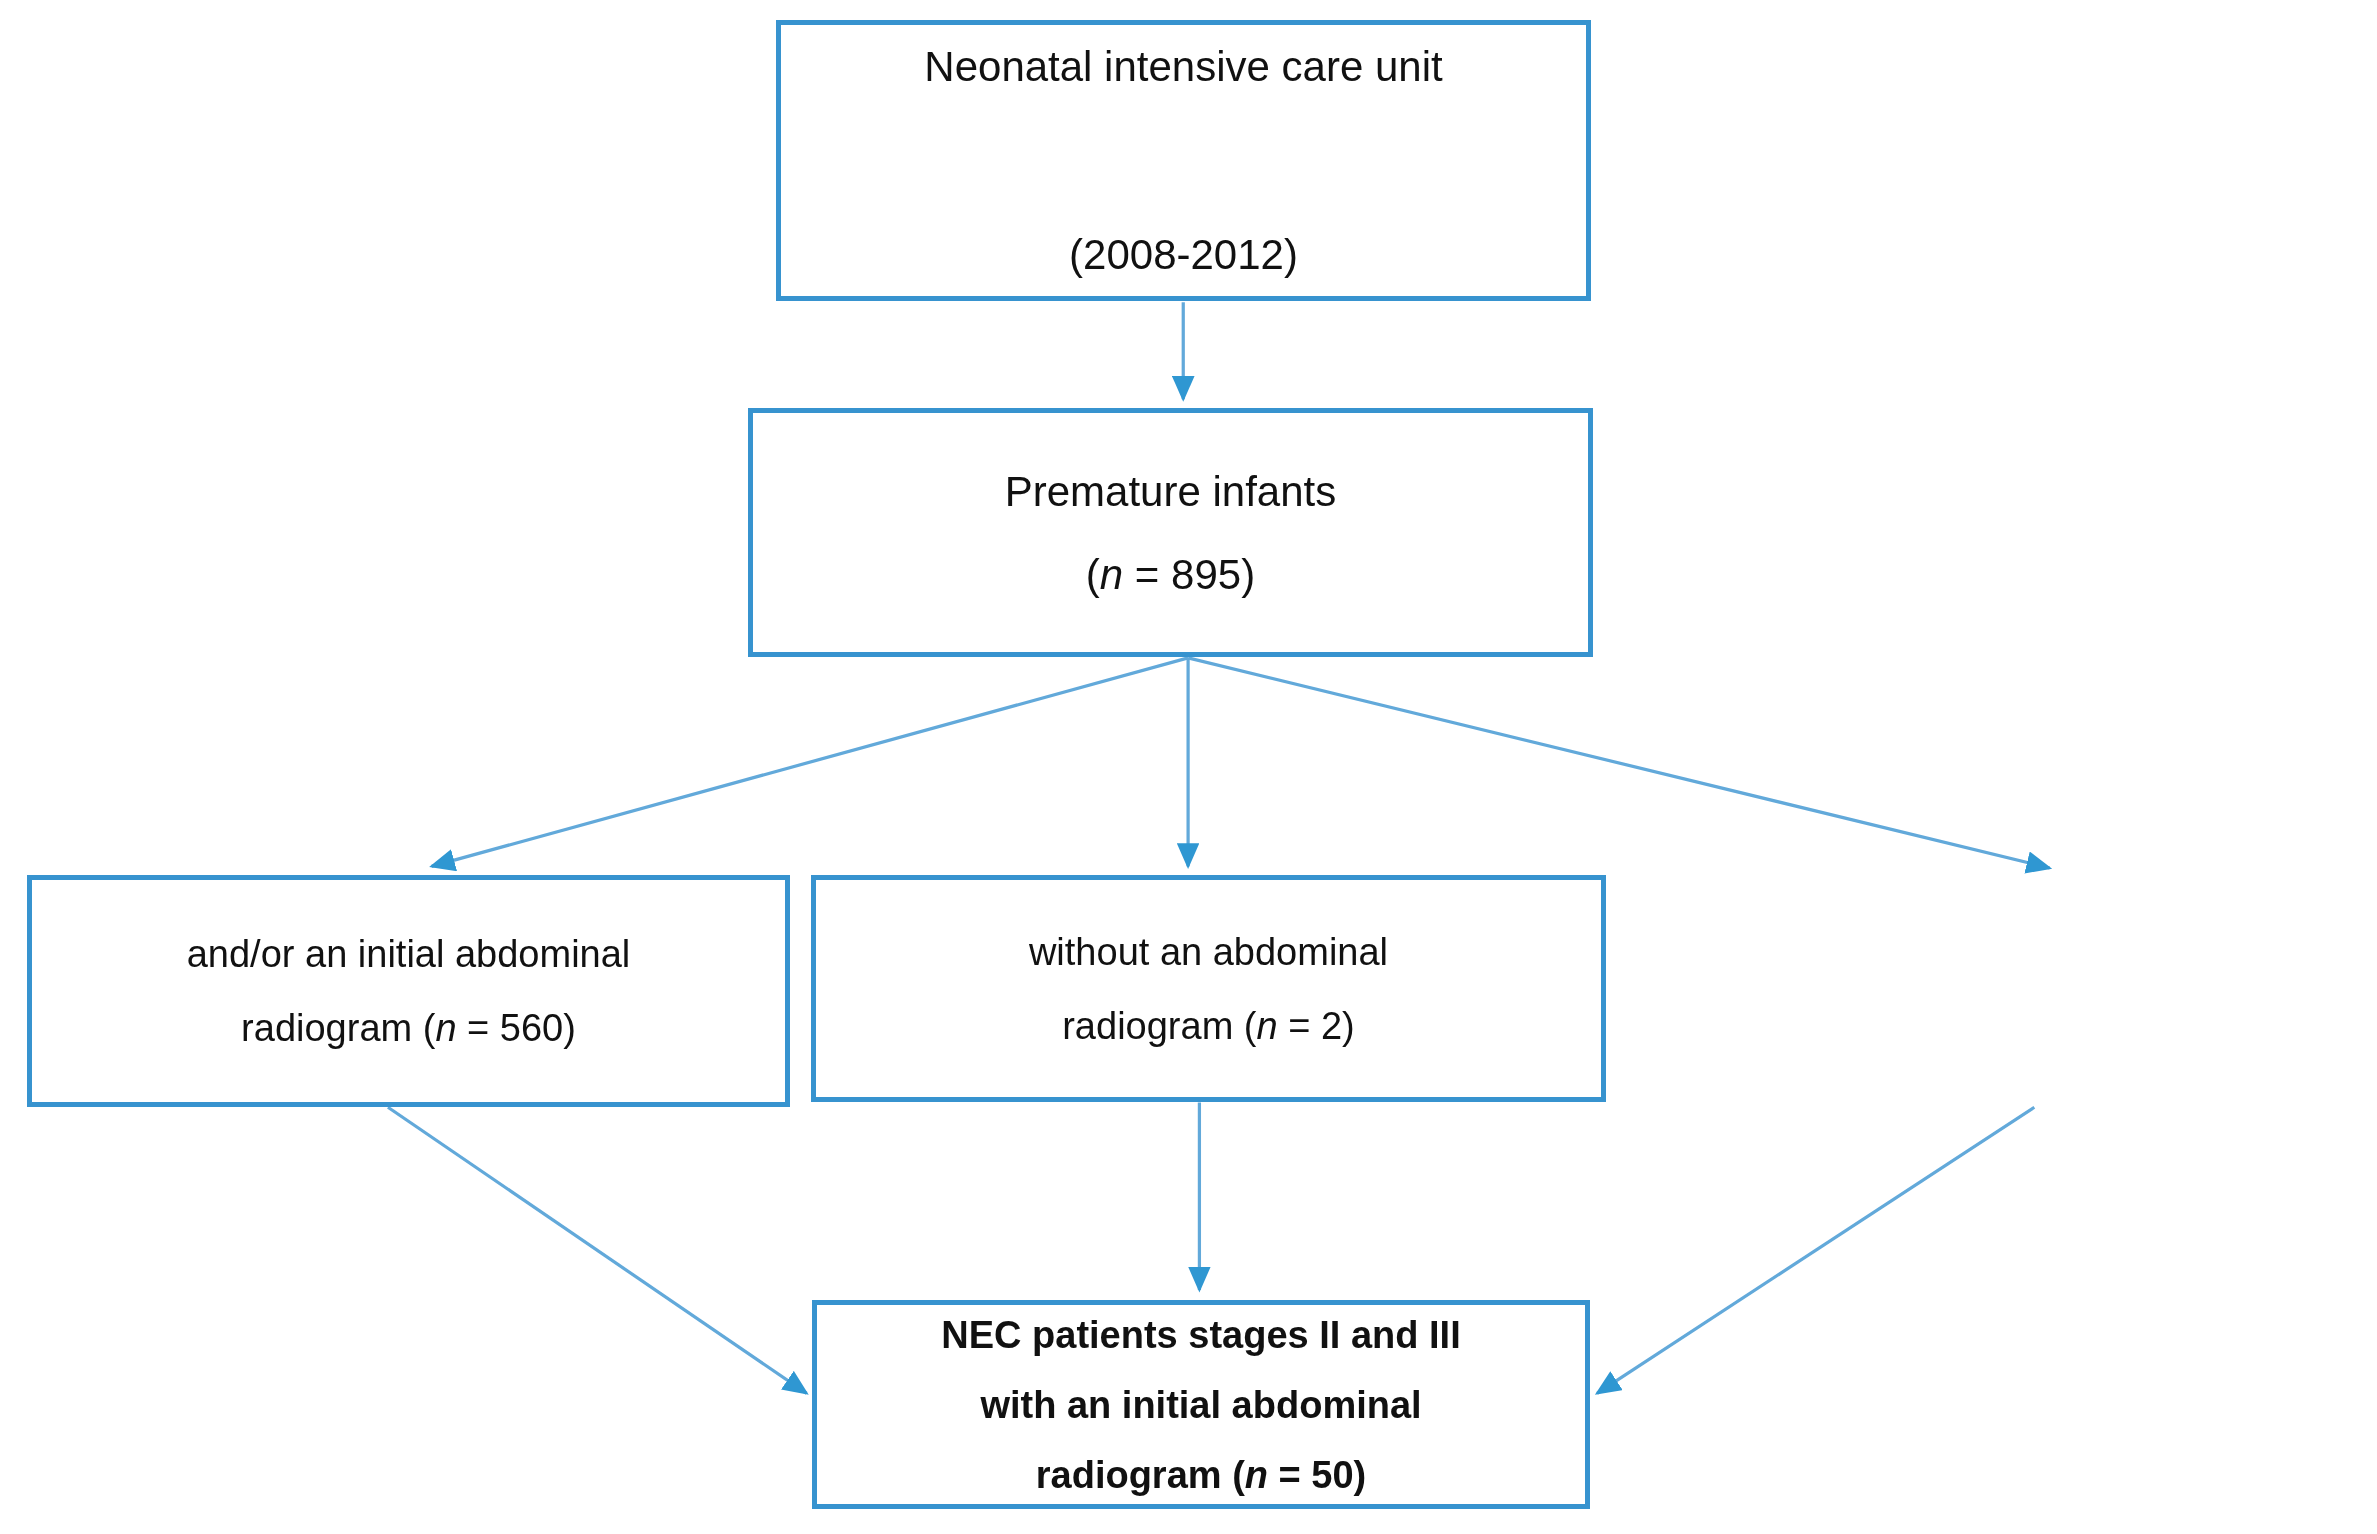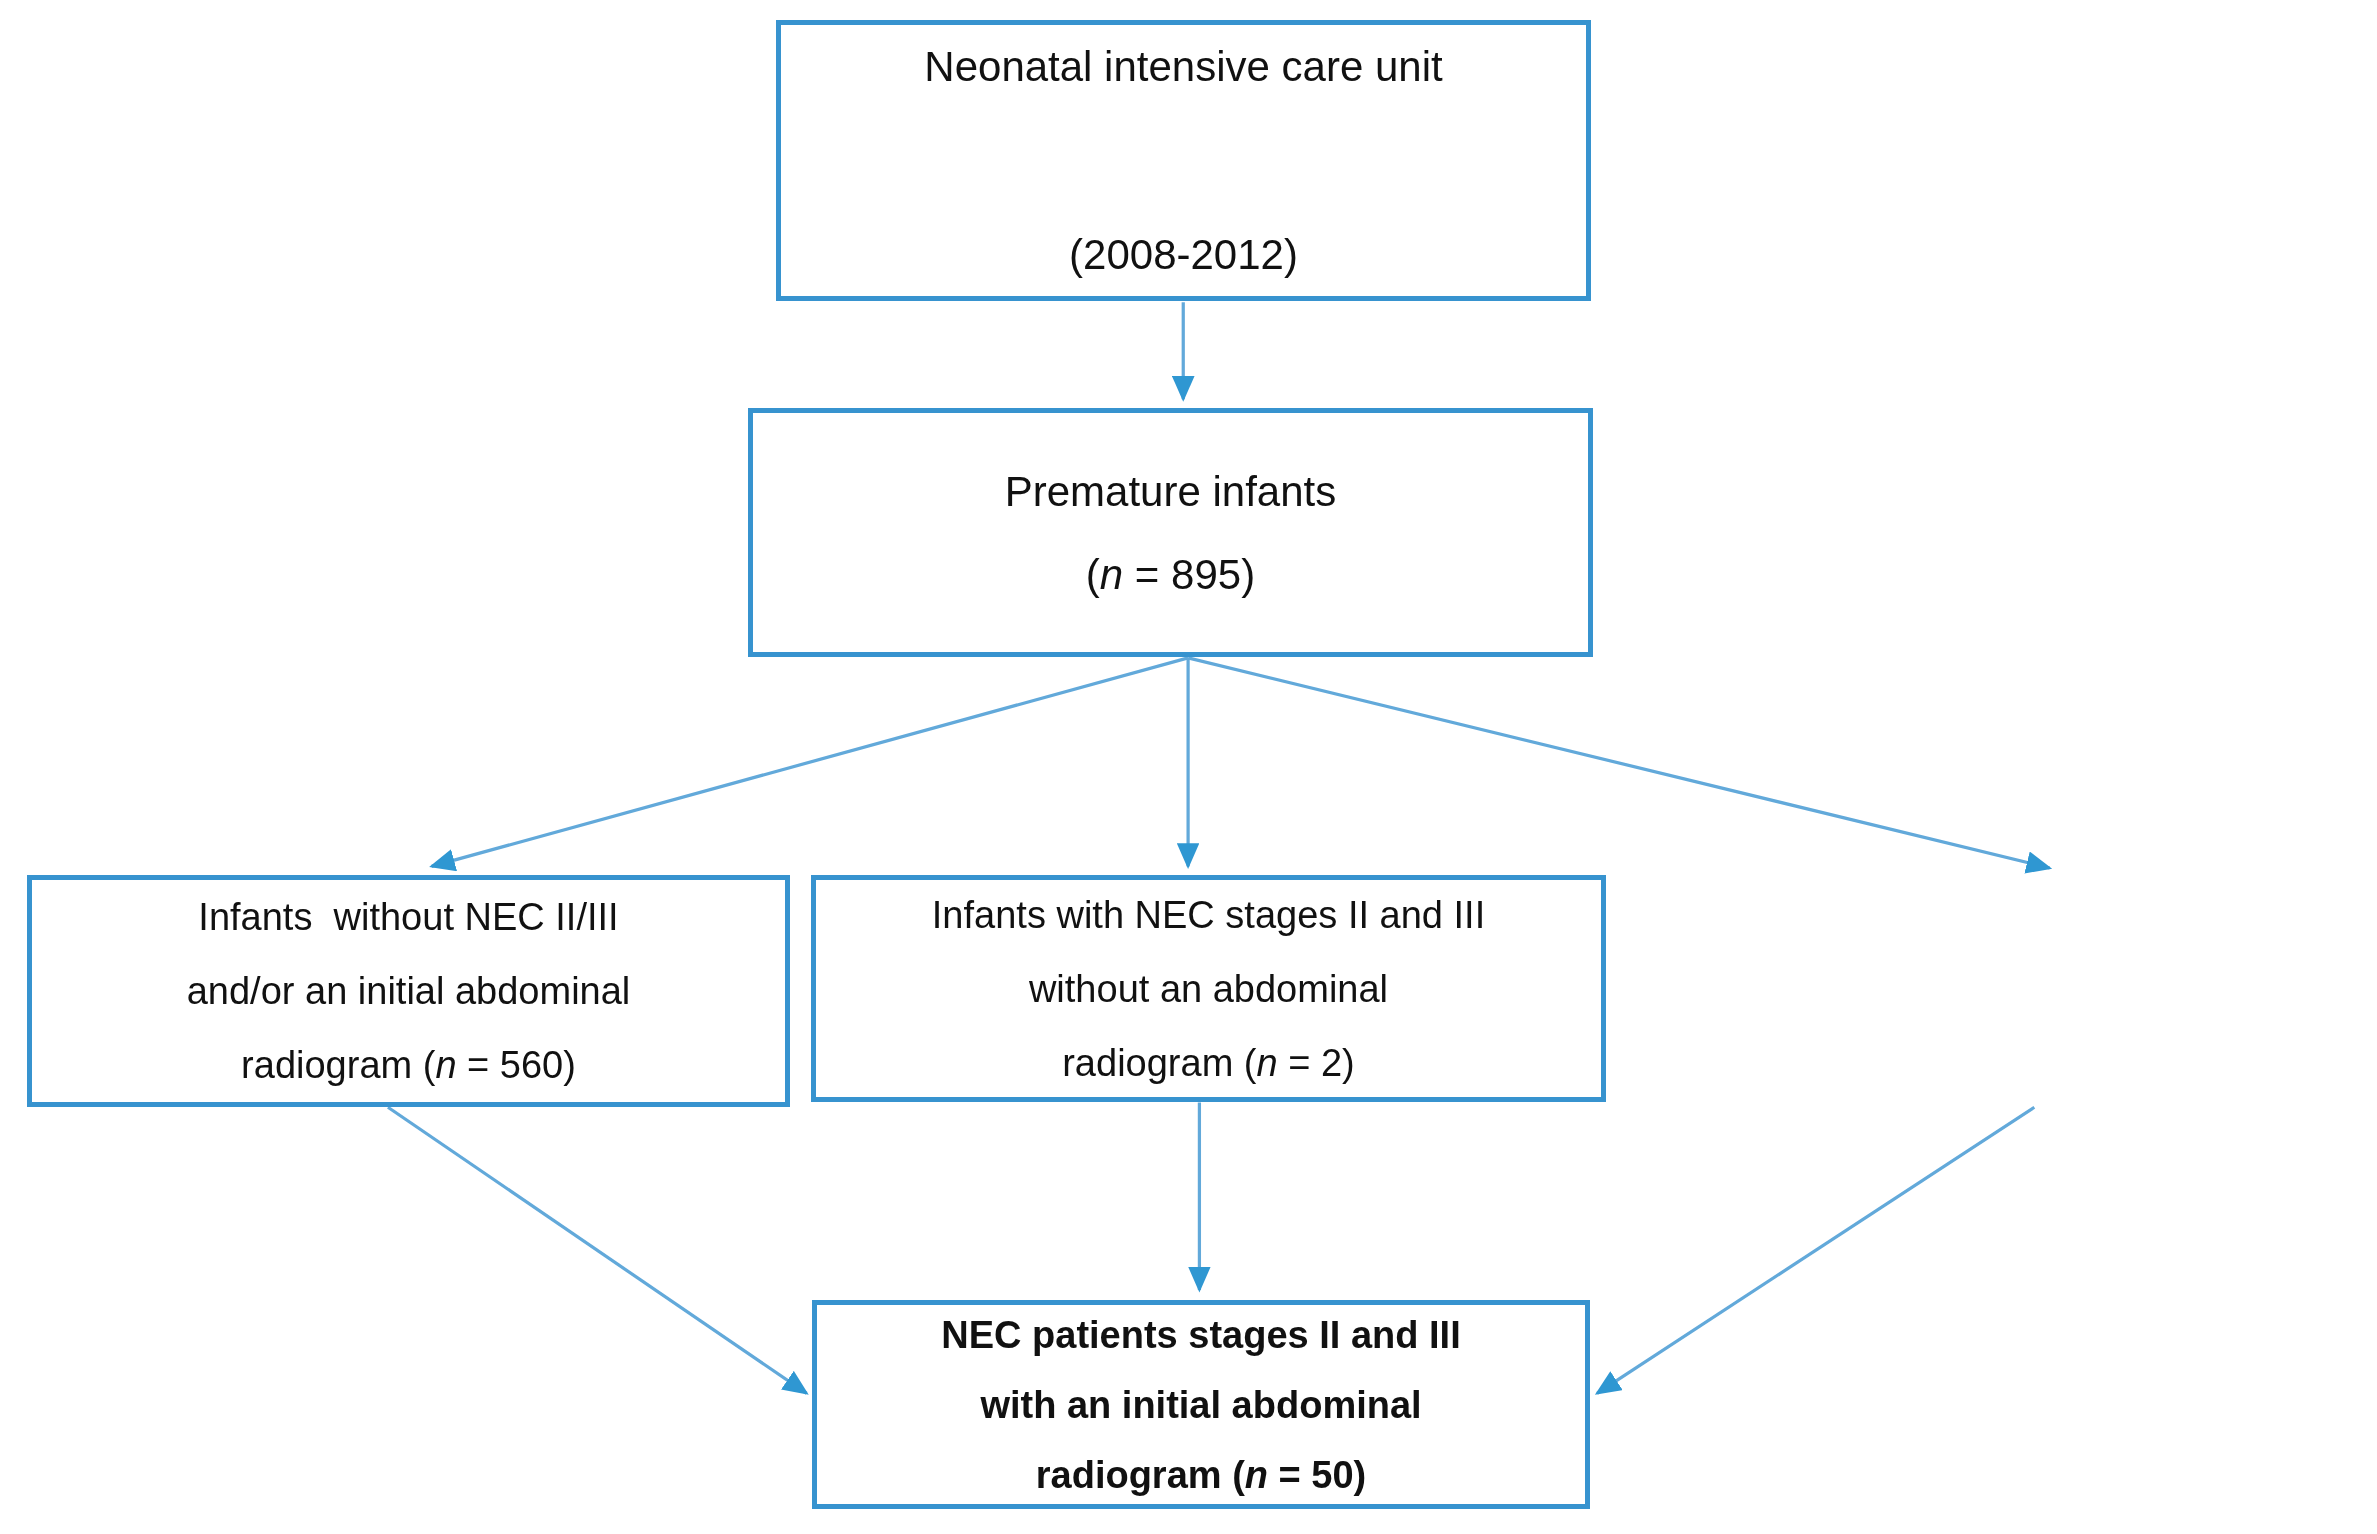"Infants without NEC II/III" div.bl { html: <div><span>Infants without NEC II/III</span></div> -> none }
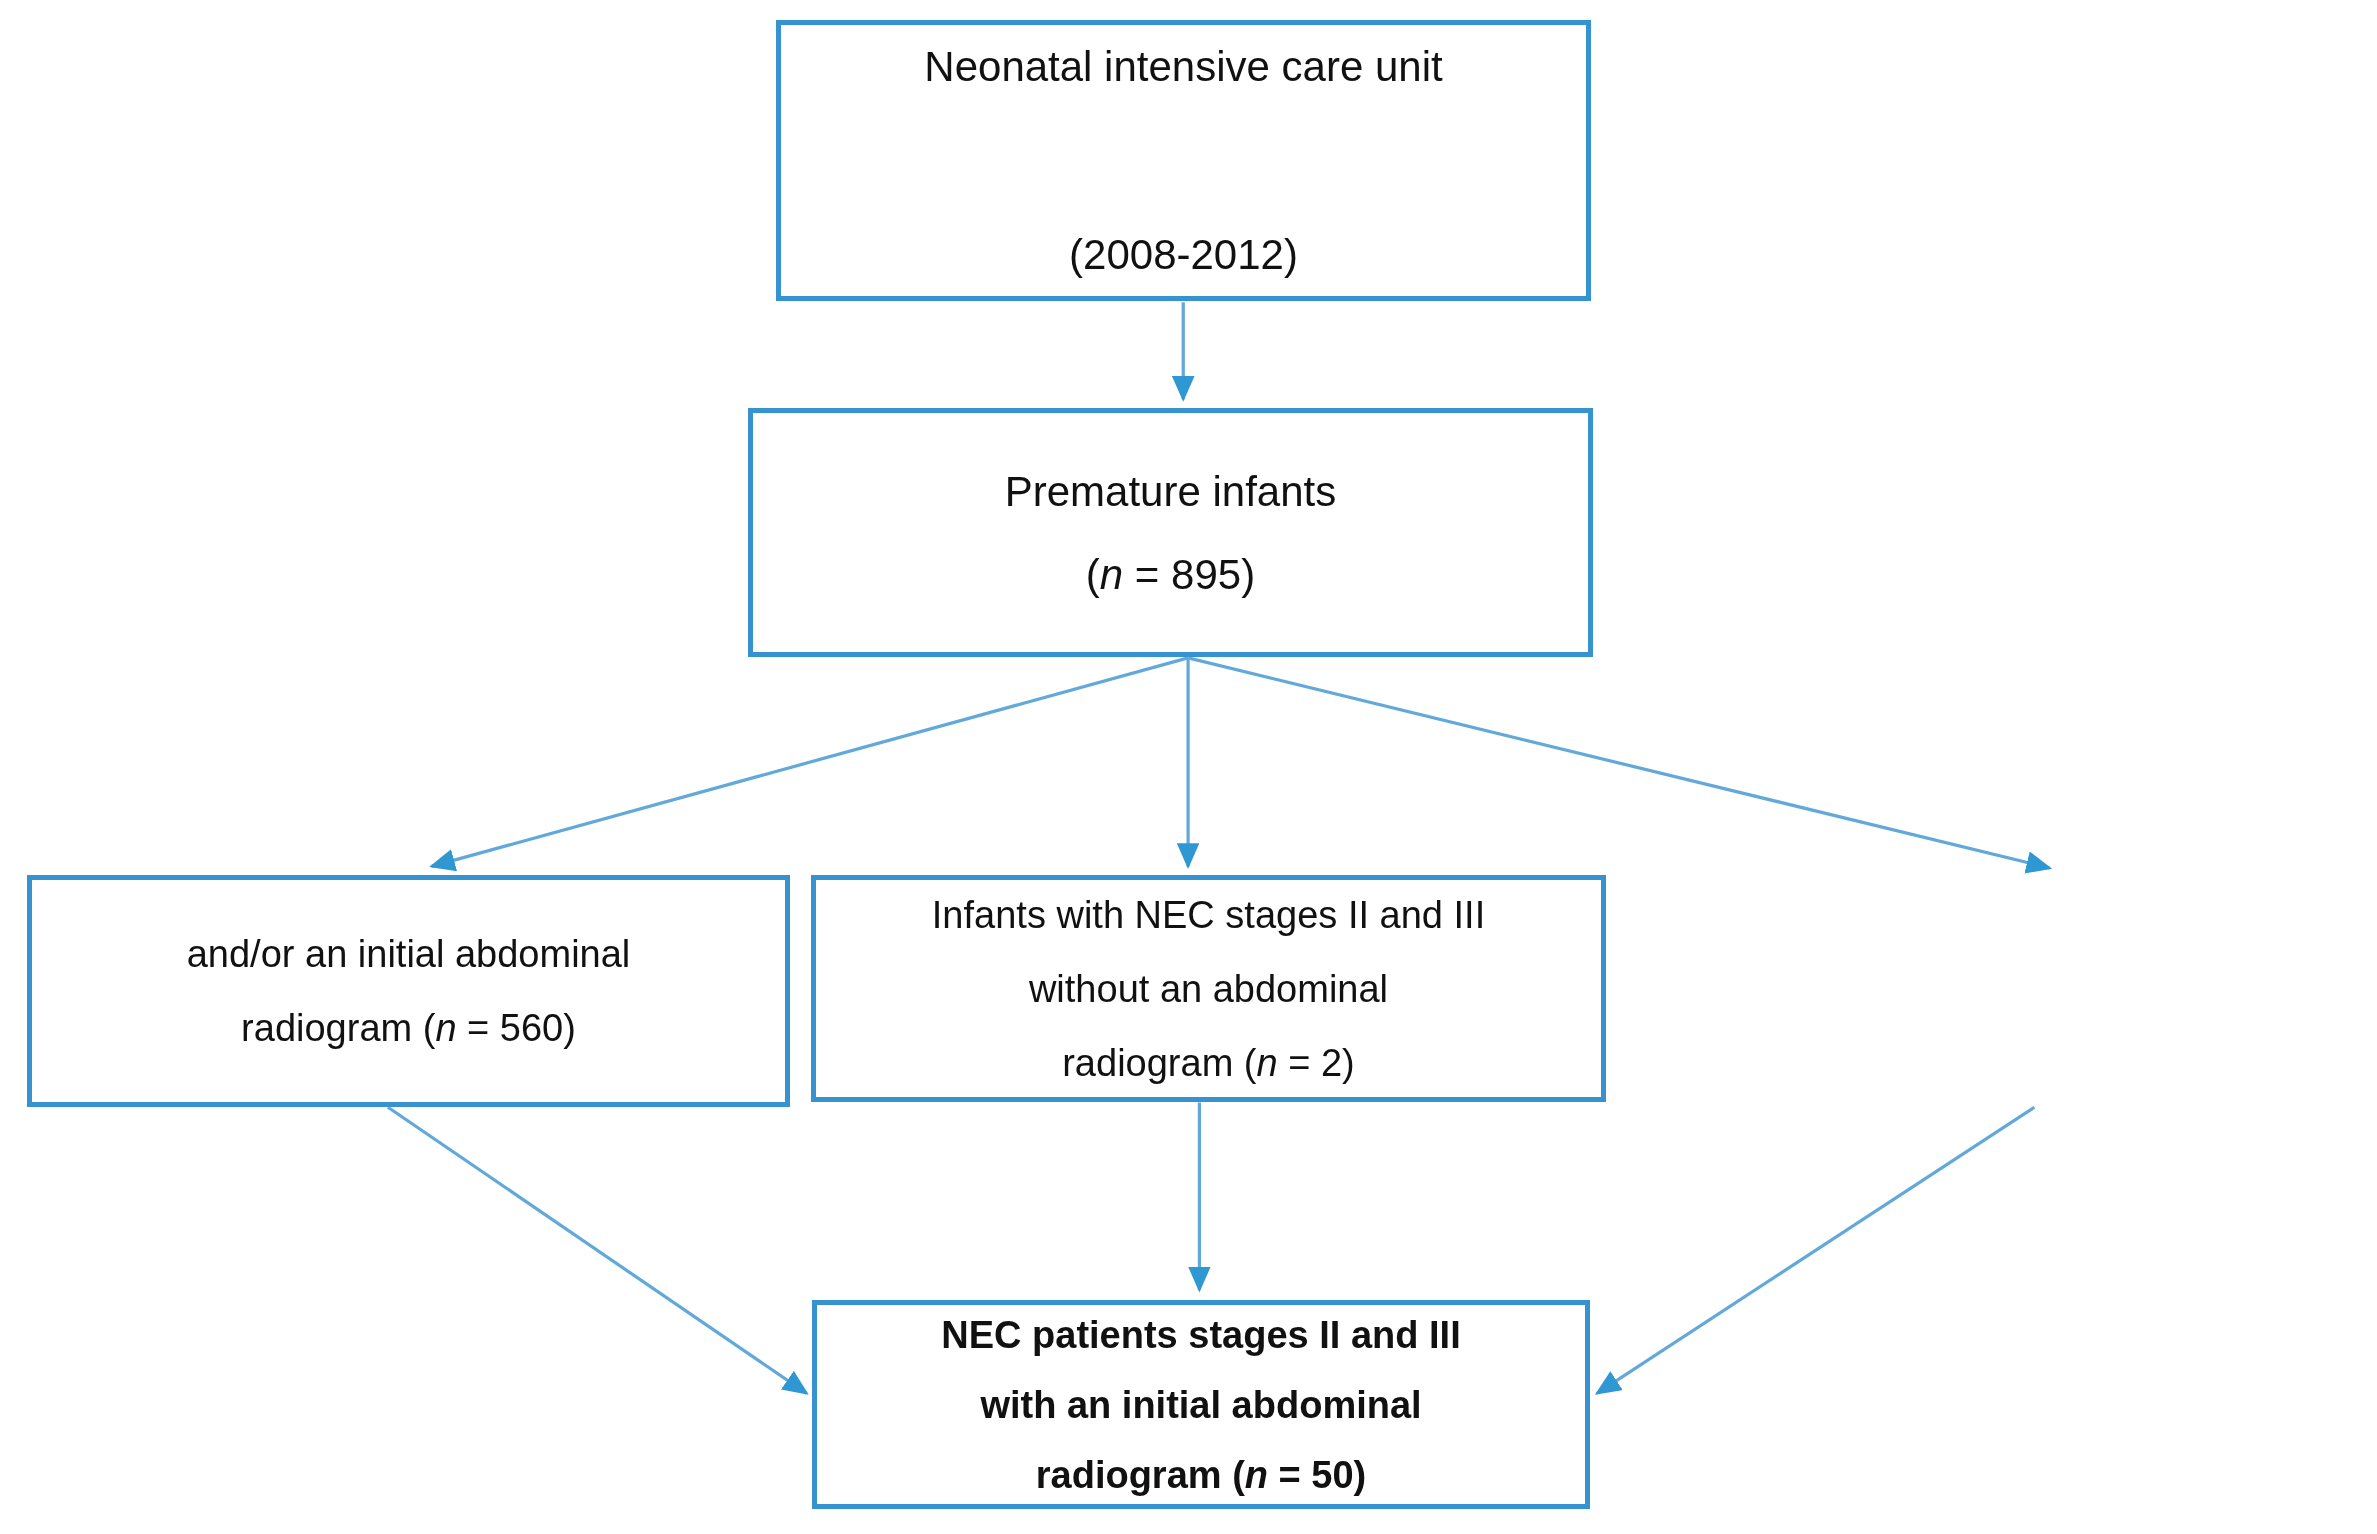"Infants with NEC stages II" div.bl { html: <div><span>Infants with NEC stages II and III</span></div> -> none }
